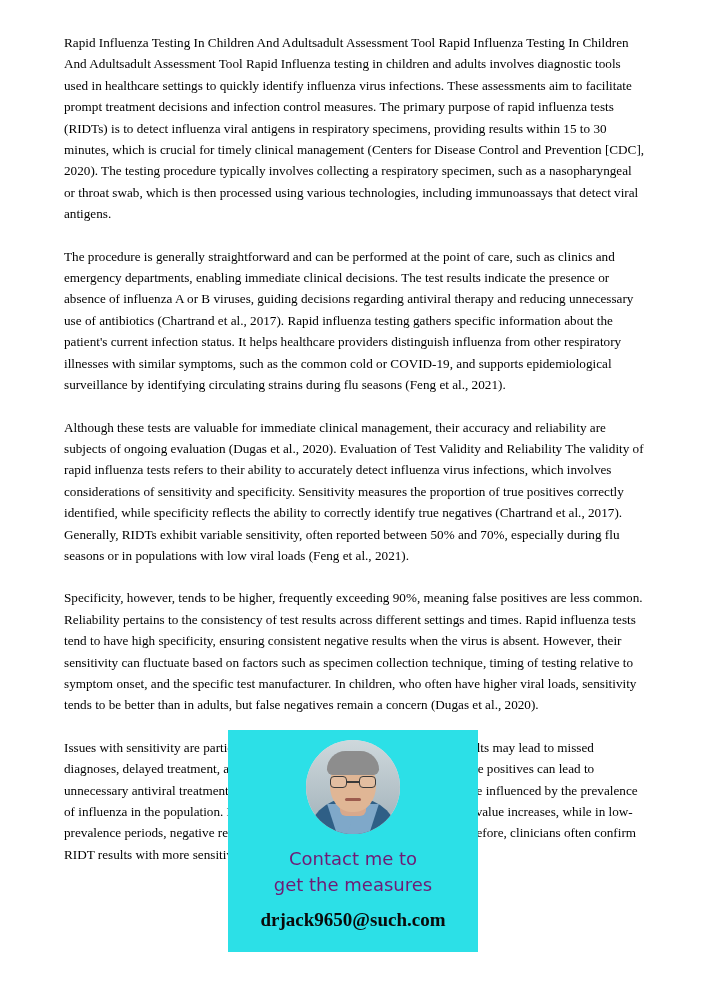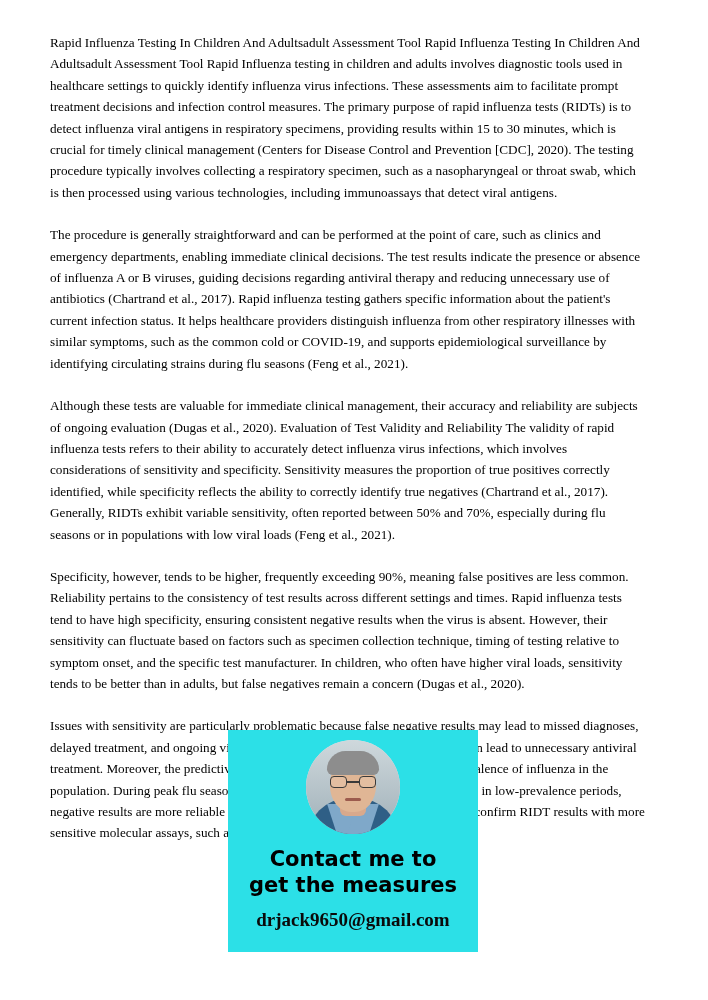"Rapid Influenza Testing In Children" #page { padding: 32px 62px 0 50px -> 32px 62px 0 64px }
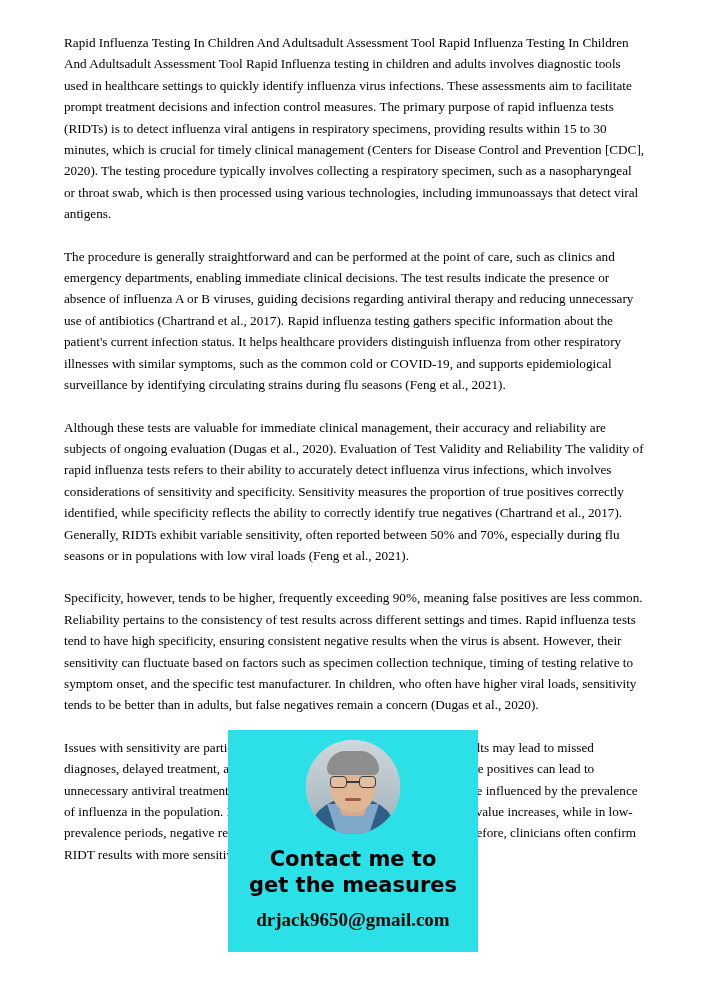"Contact me to" #contact-line1, #contact-line2 { color: #000000 -> #701a75; font-size: 21px -> 18px; font-weight: bold -> normal }
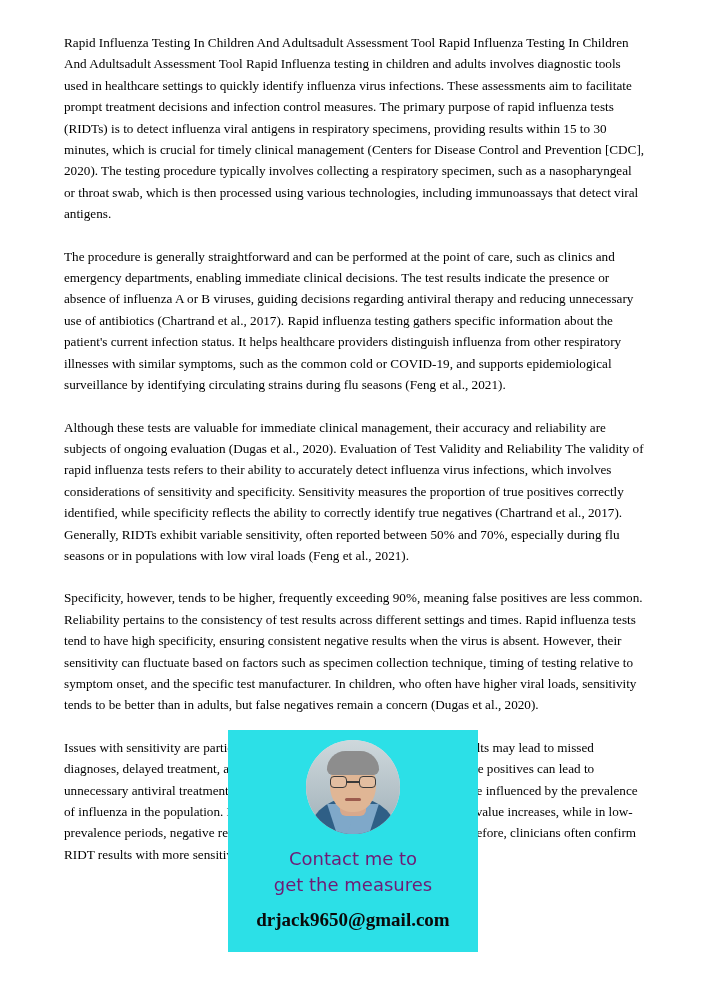"drjack9650@gmail.com" div { text: drjack9650@gmail.com -> drjack9650@such.com }
